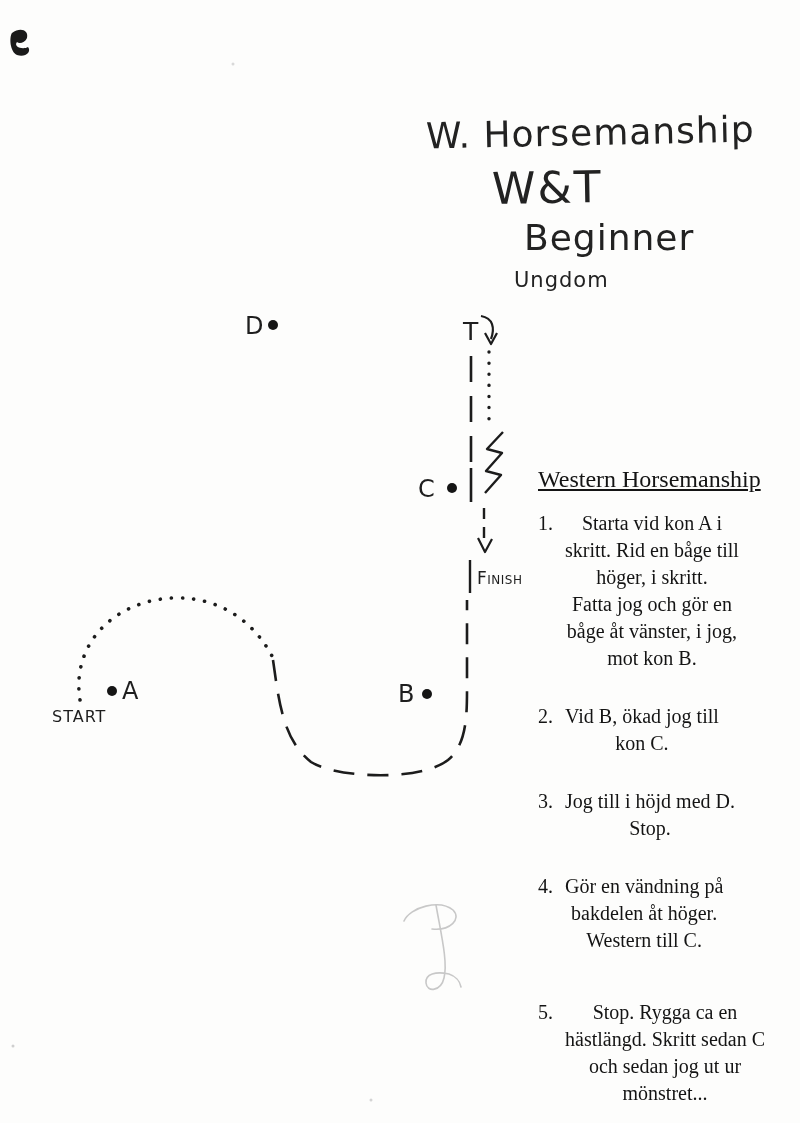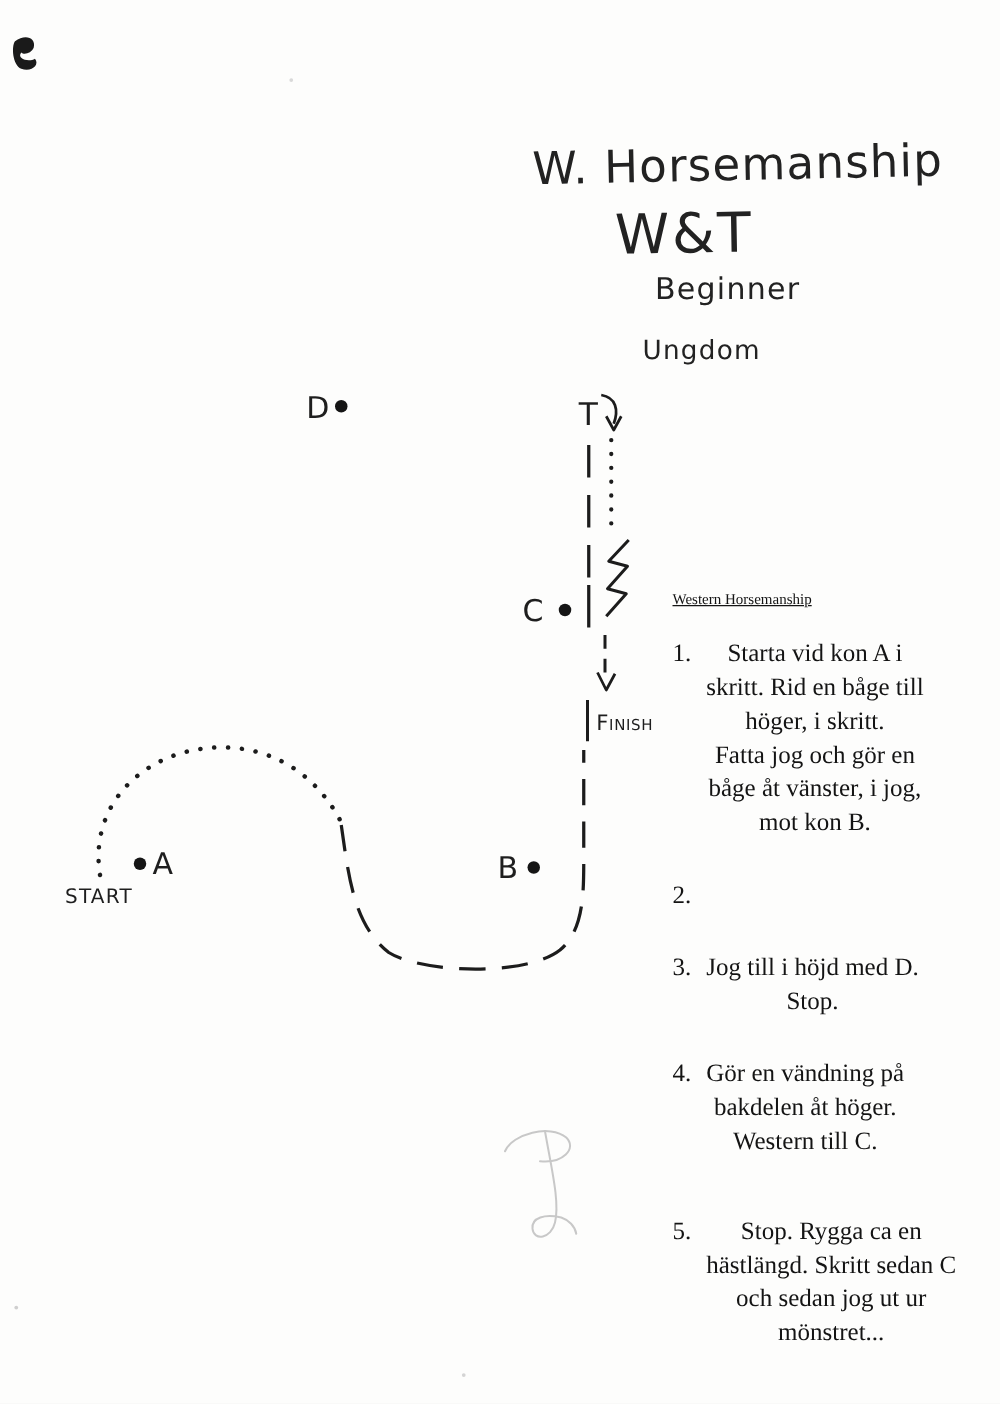"Beginner" .title-3 { font-size: 24px -> 36px }
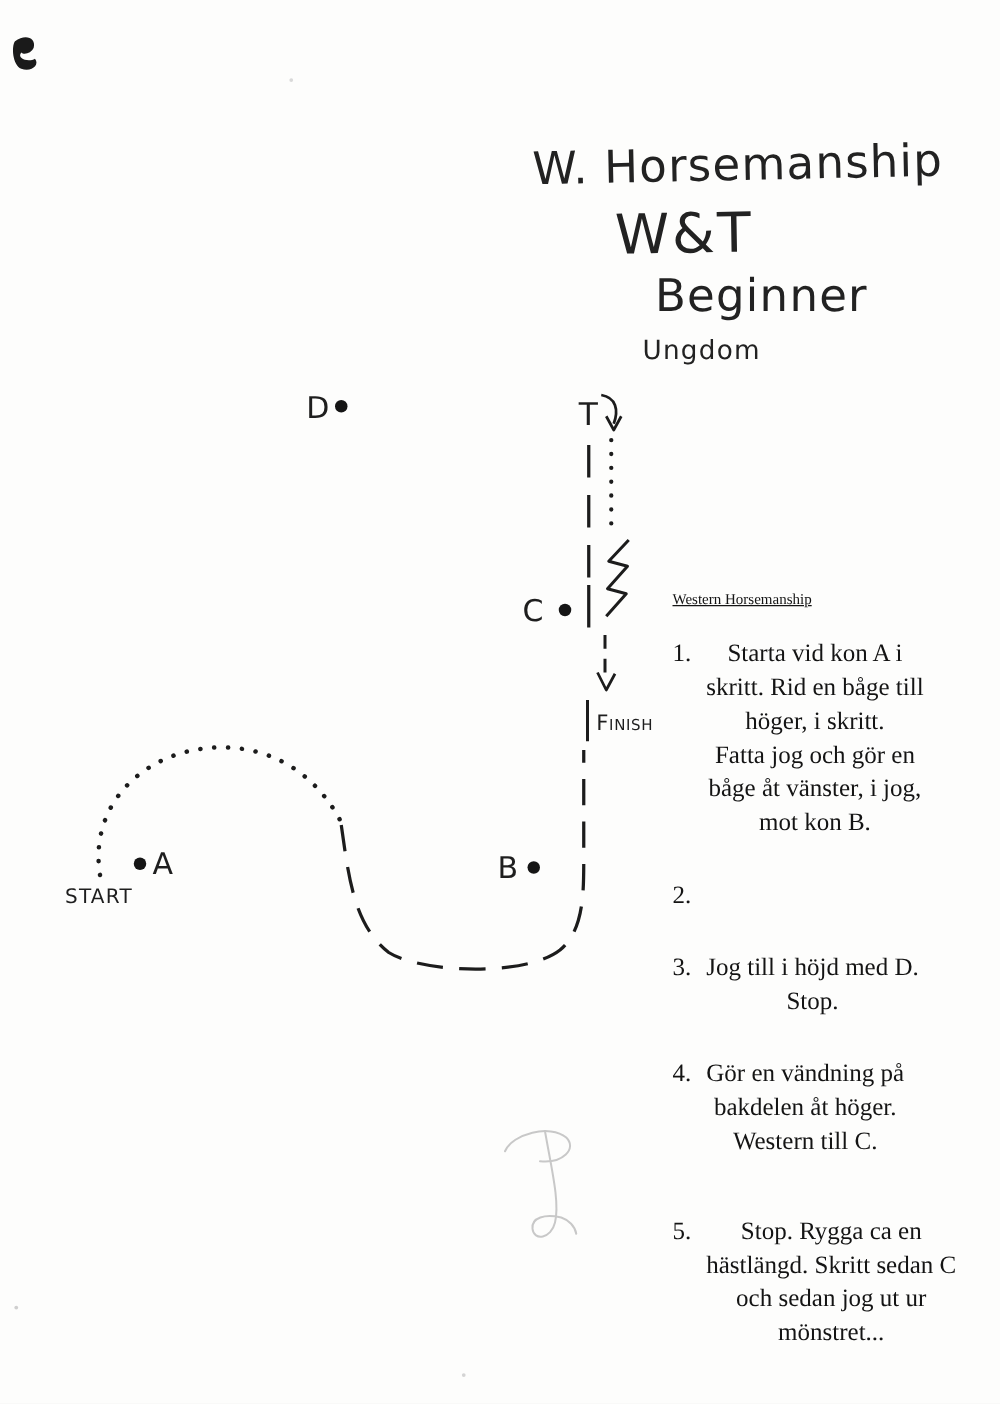"Western Horsemanship" .instr-heading { font-size: 12px -> 24px }
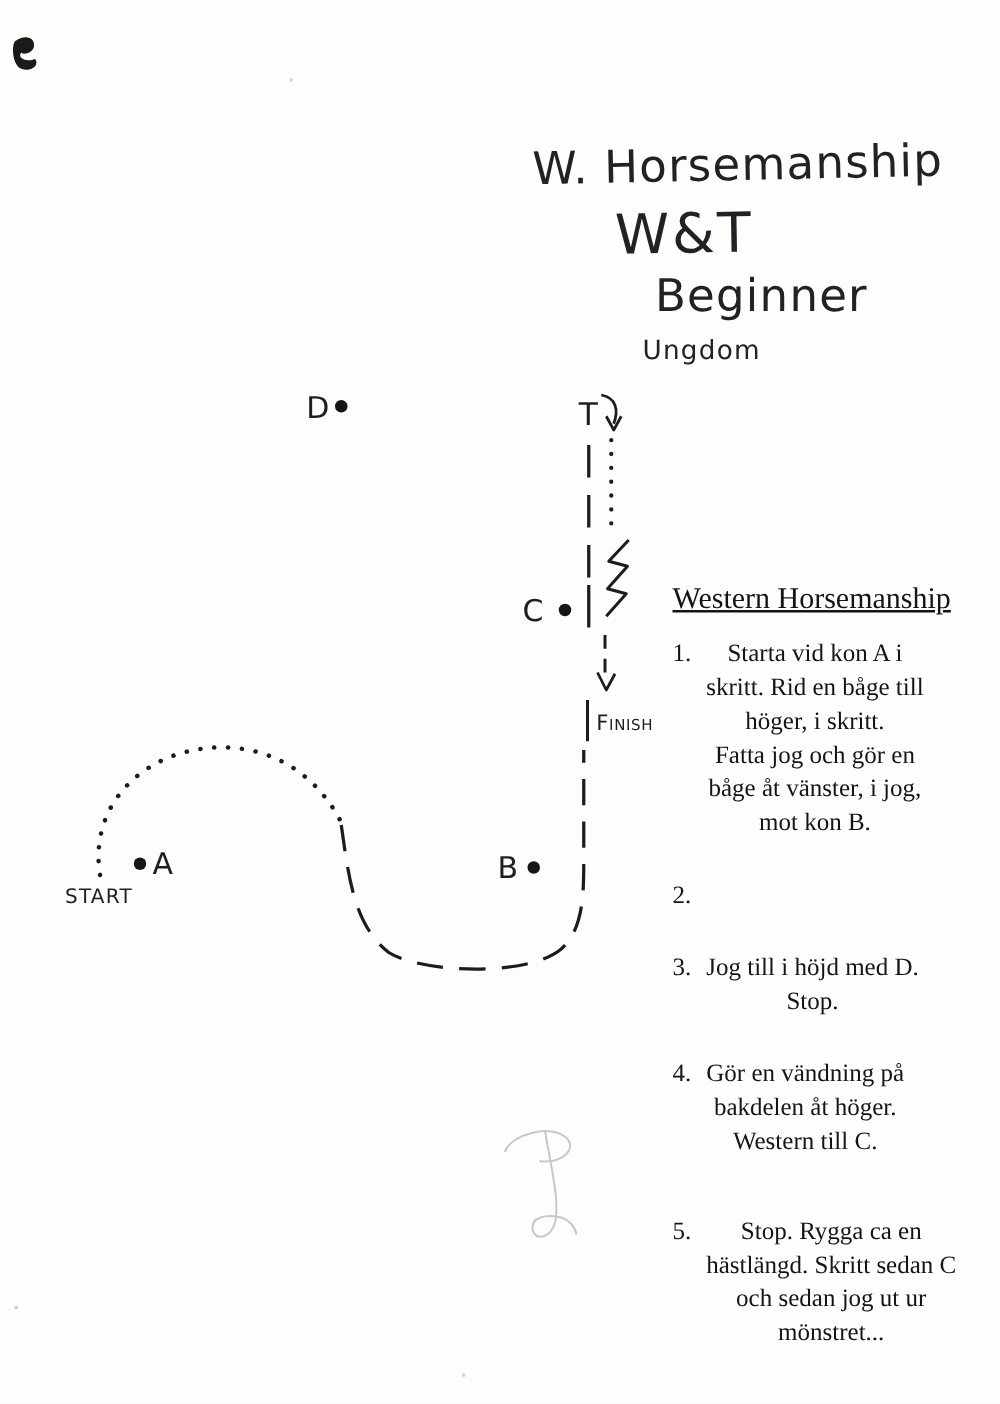"Vid B, ökad jog till" span.instr-text { html: none -> <span>Vid B, ökad jog till kon C.</span> }
